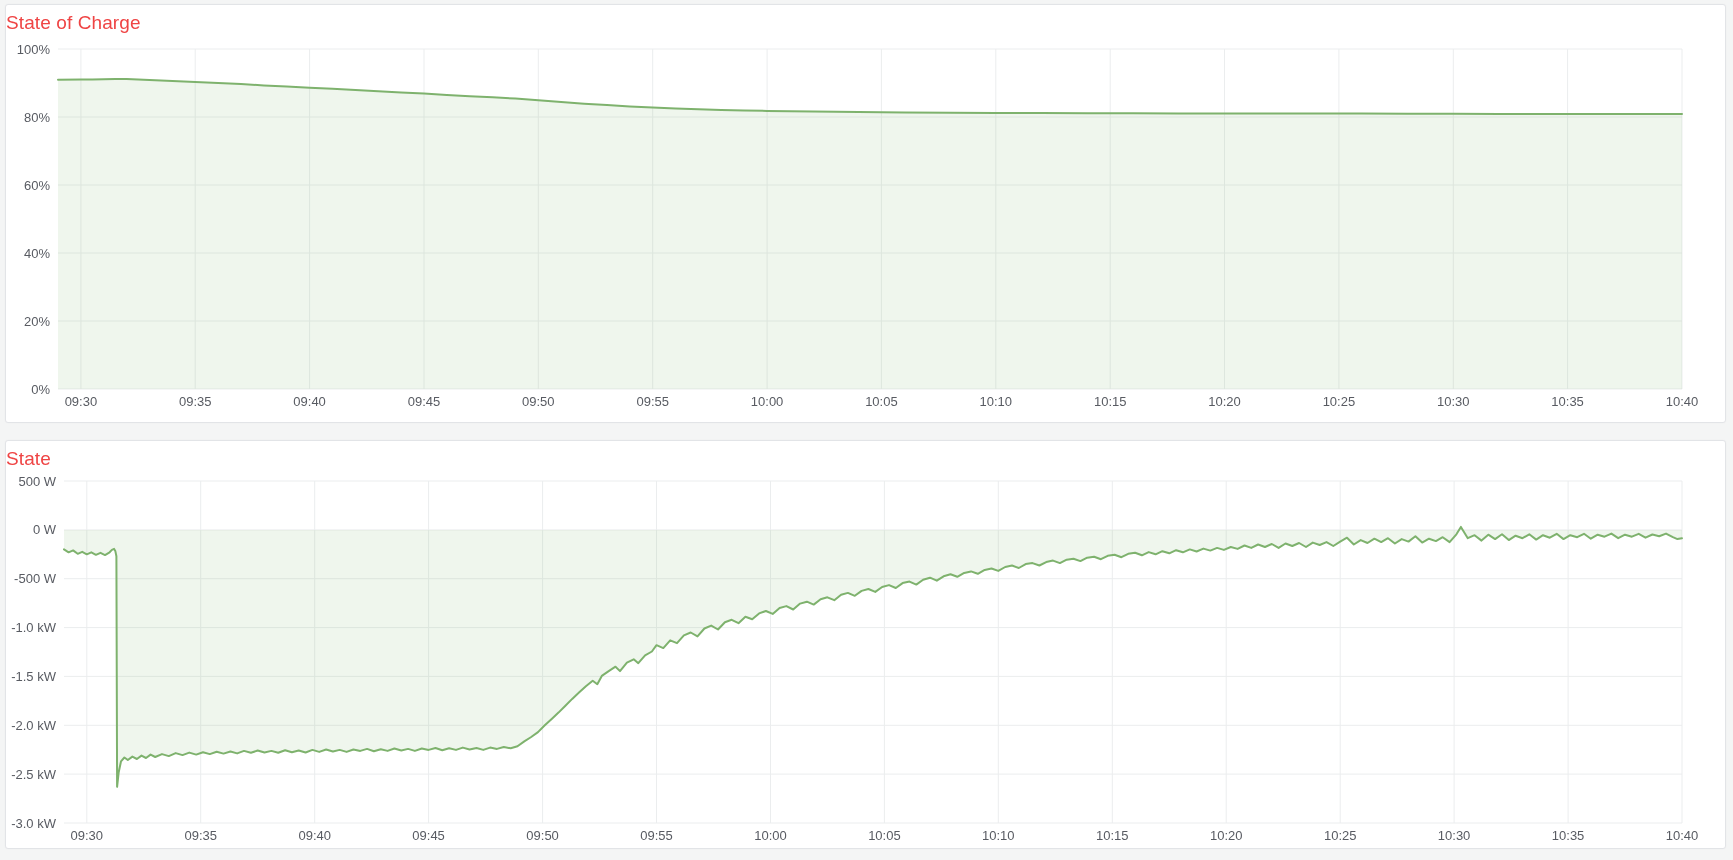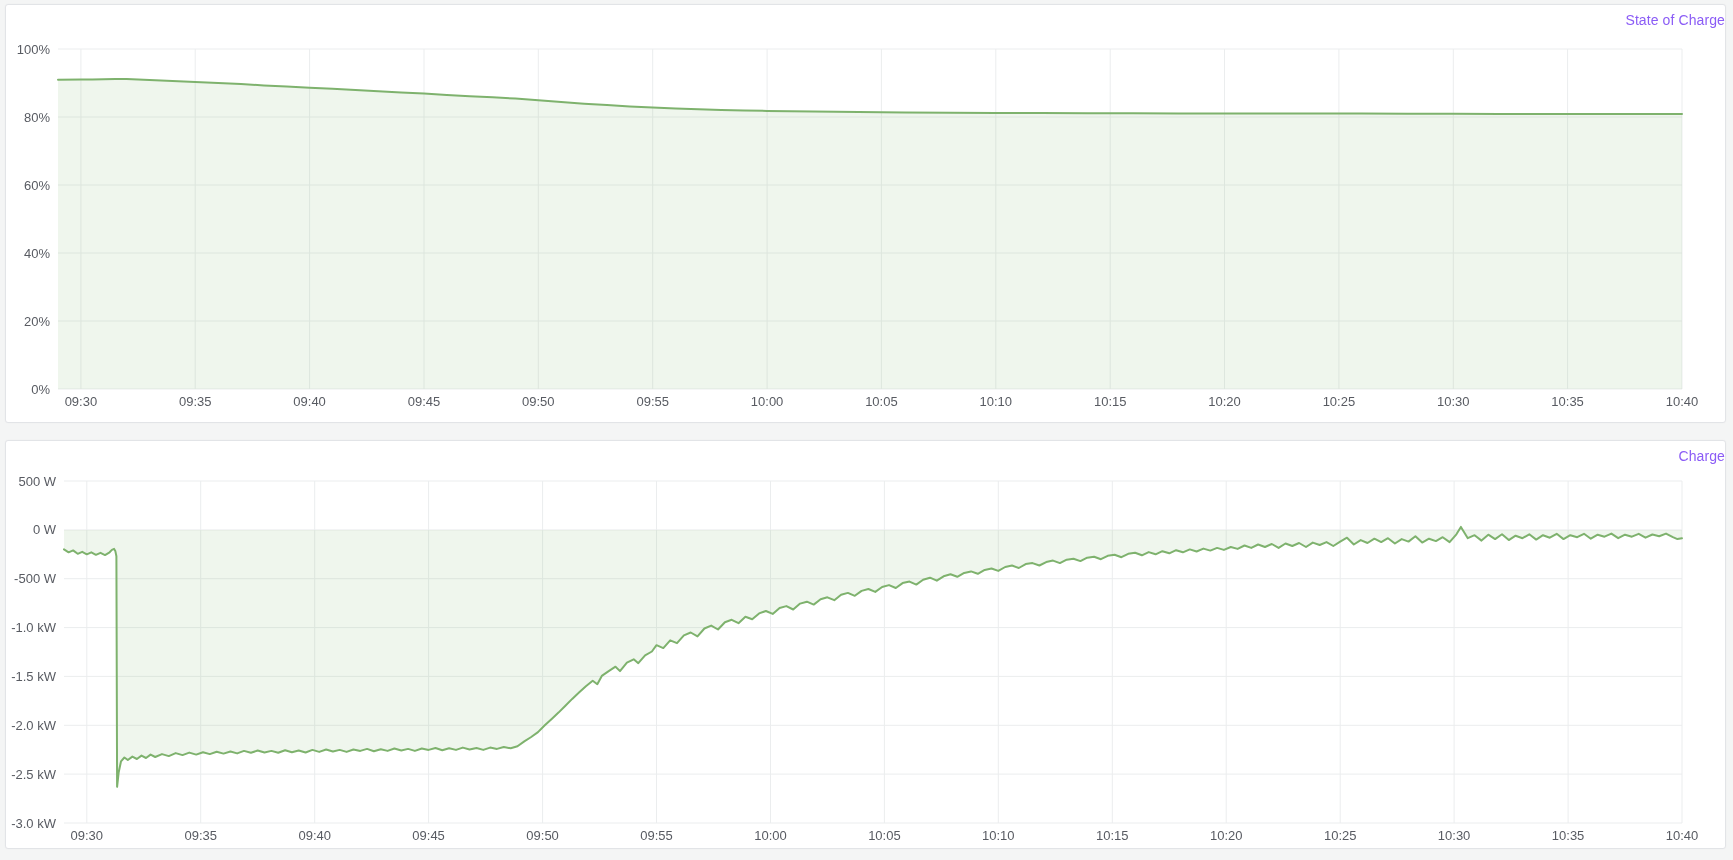"State of Charge" .panel-title { color: #8b5cf6 -> #ef4444; font-size: 14px -> 19px; text-align: right -> left }
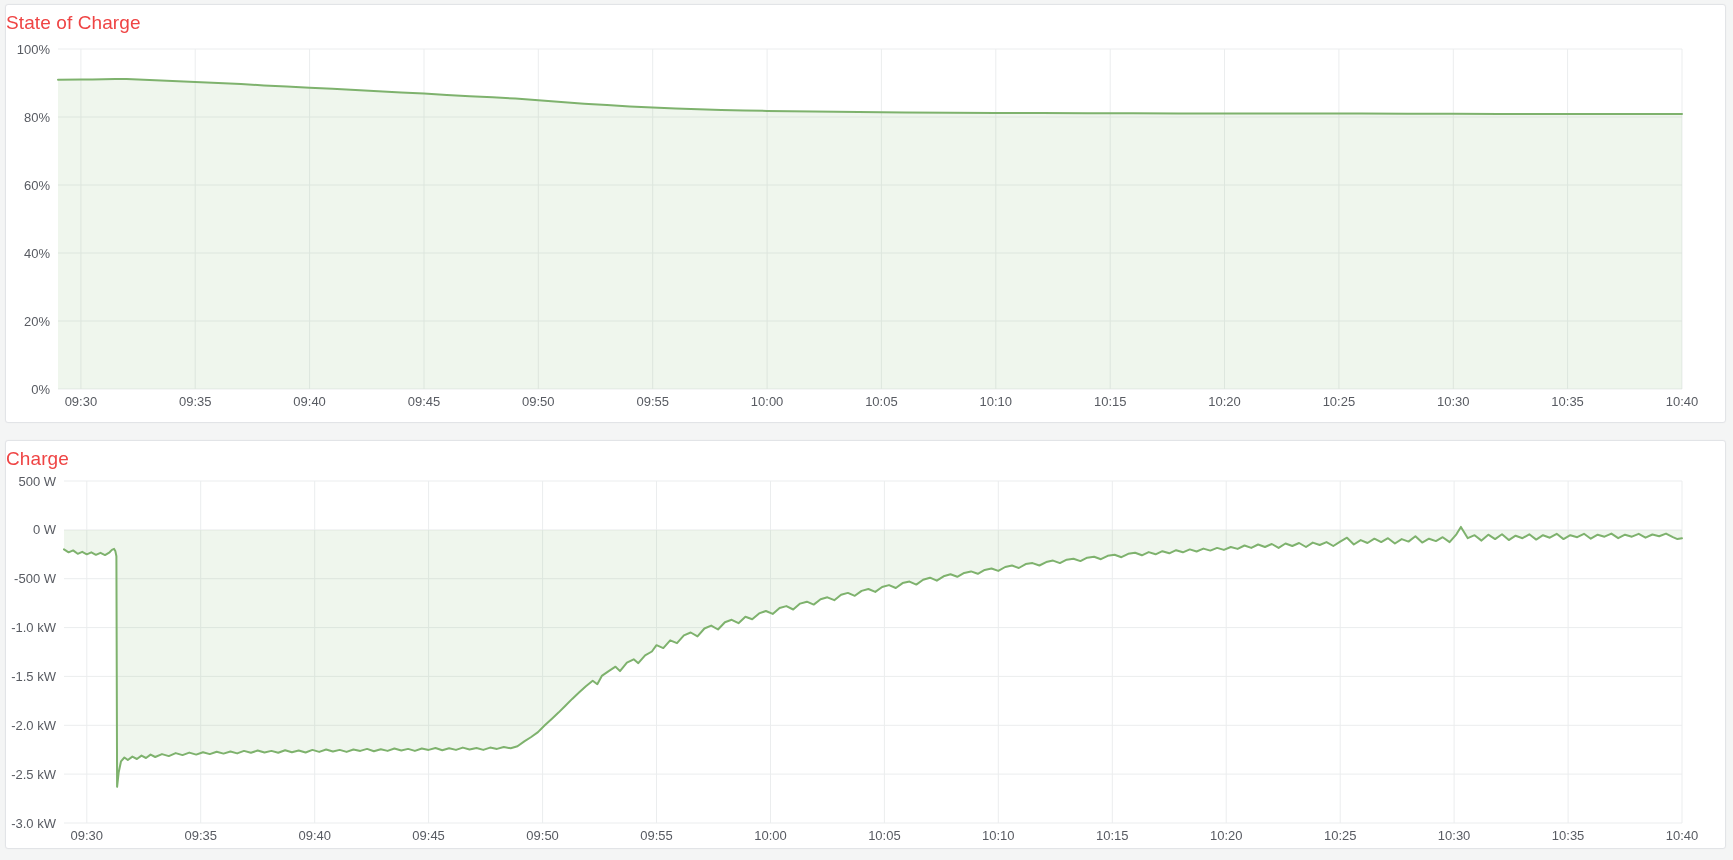"Charge" header.panel-title { text: Charge -> State }
